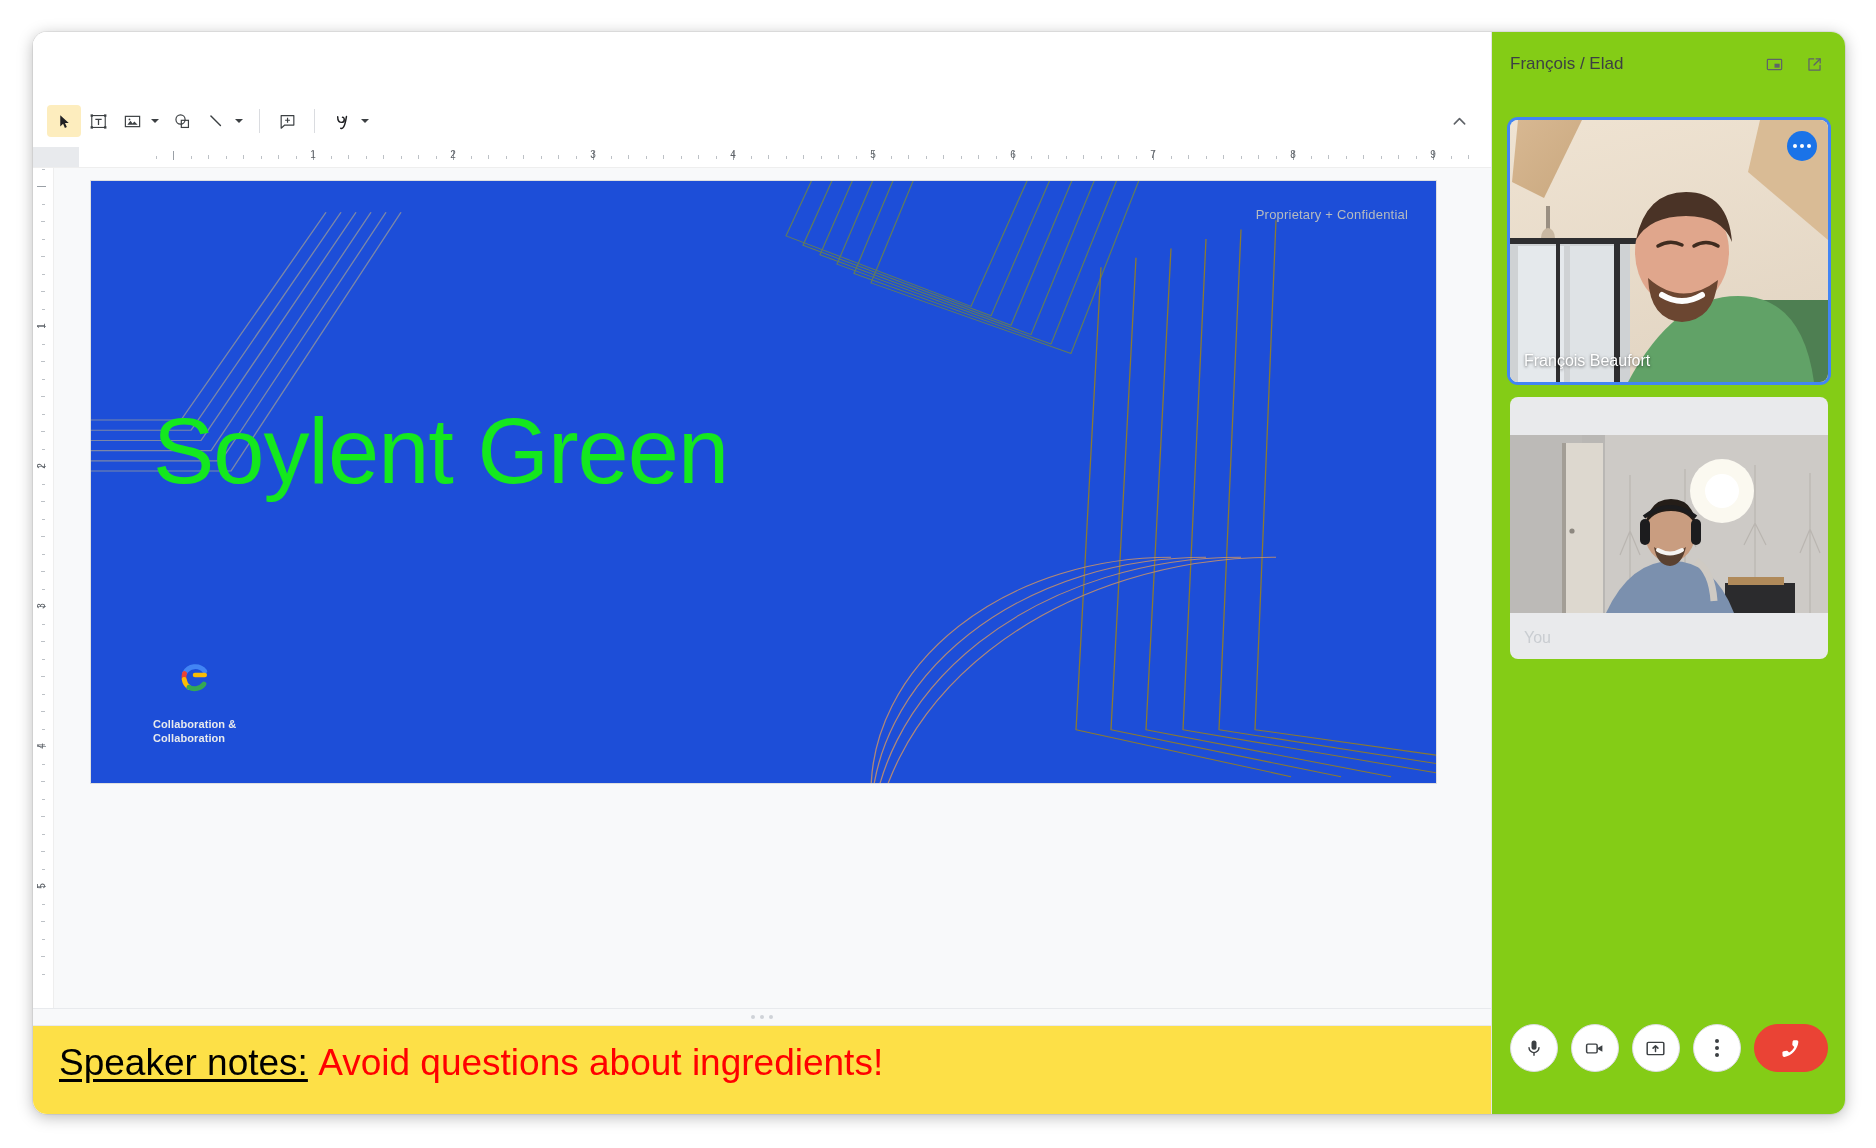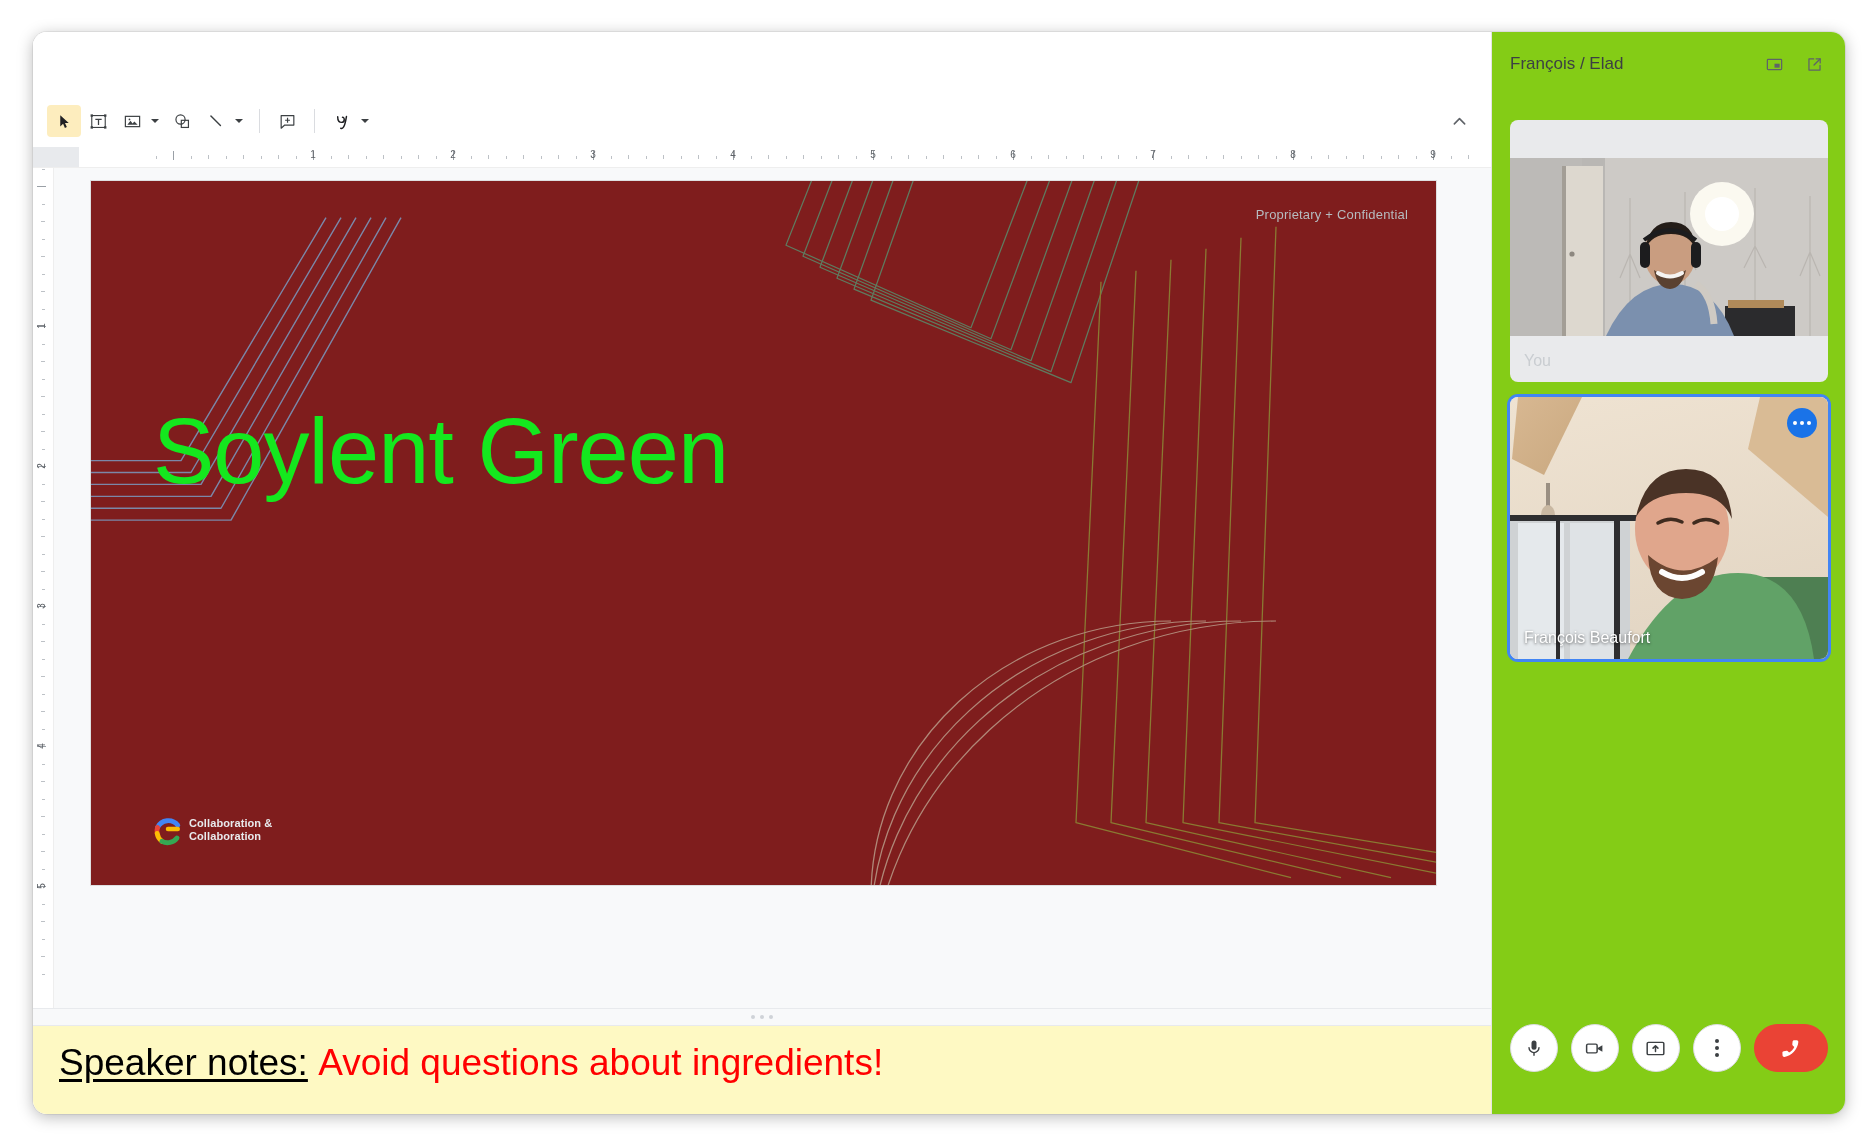"Proprietary + Confidential" .slide { background: #7f1d1d -> #1d4ed8; height: 704px -> 602px }
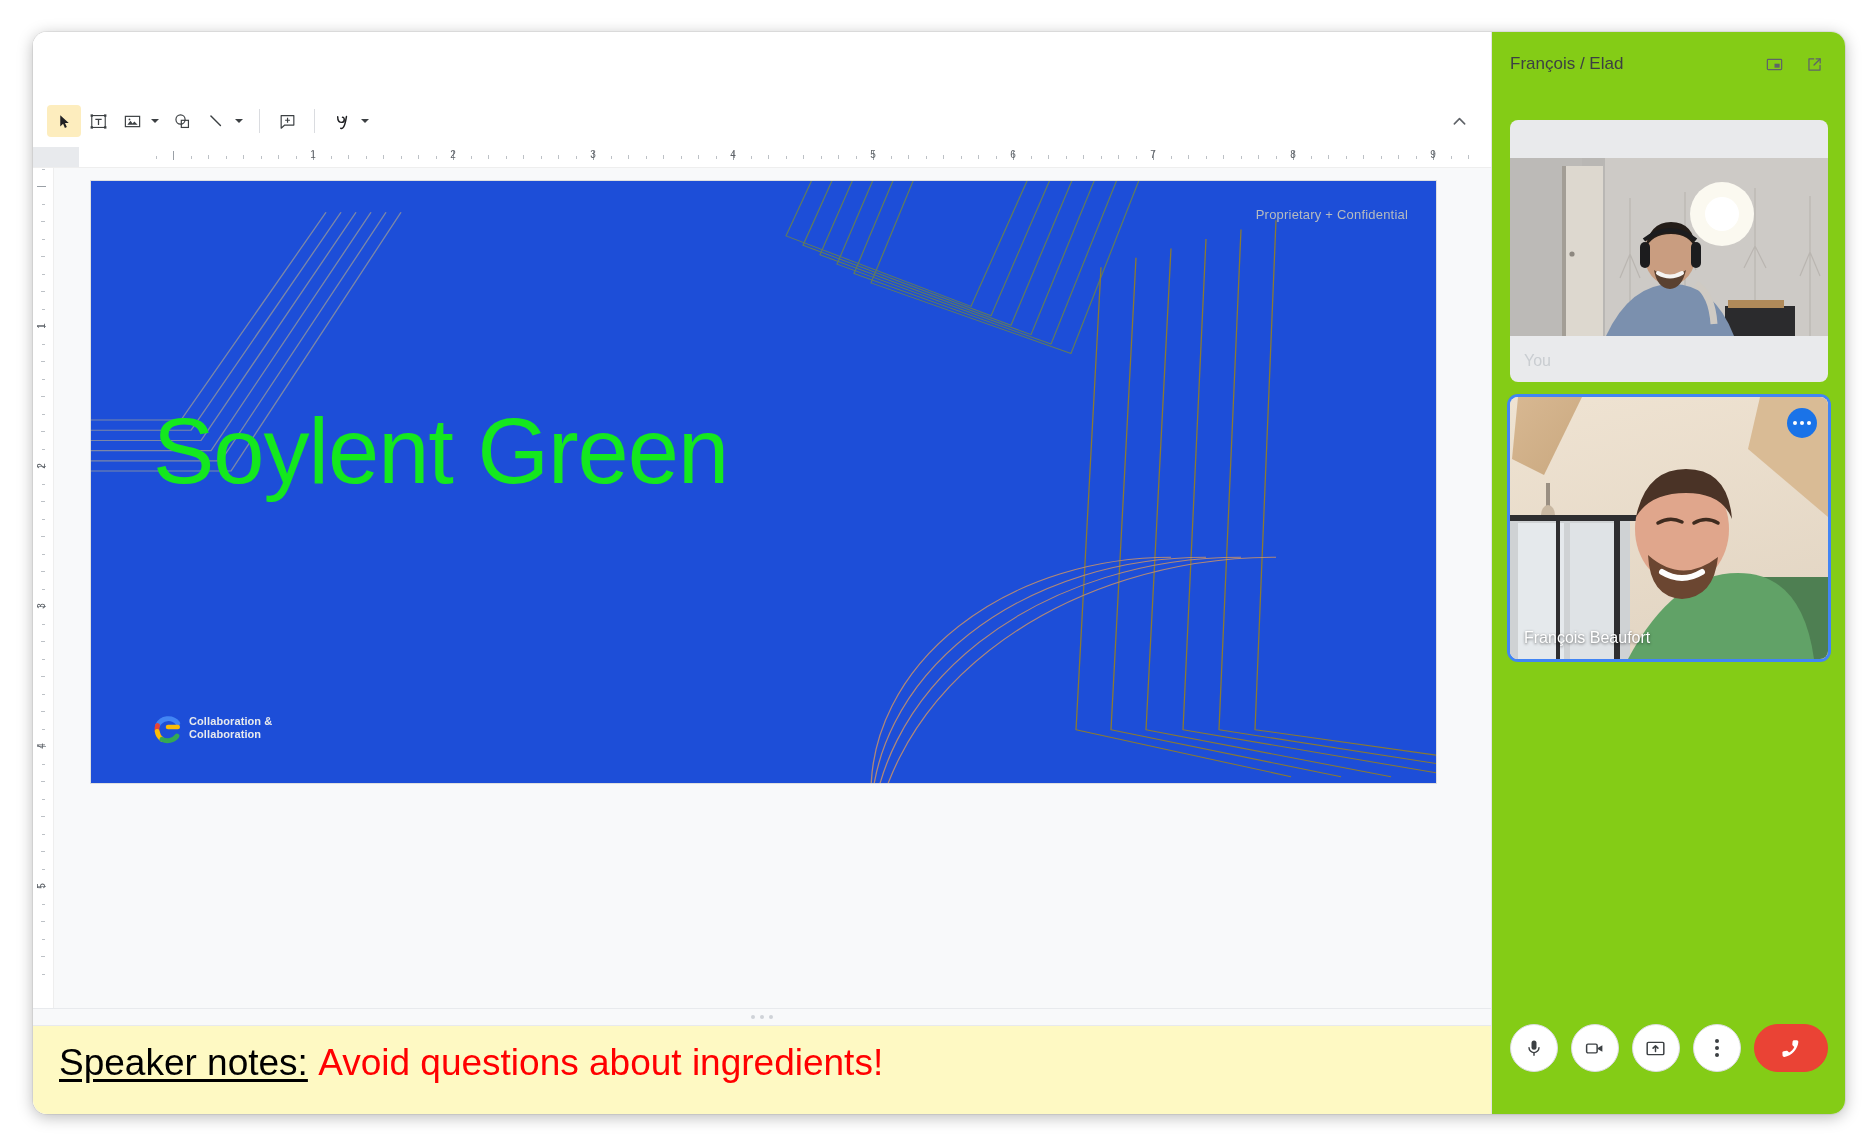"You" div.tile { order: before "François Beaufort" -> after "François Beaufort" }
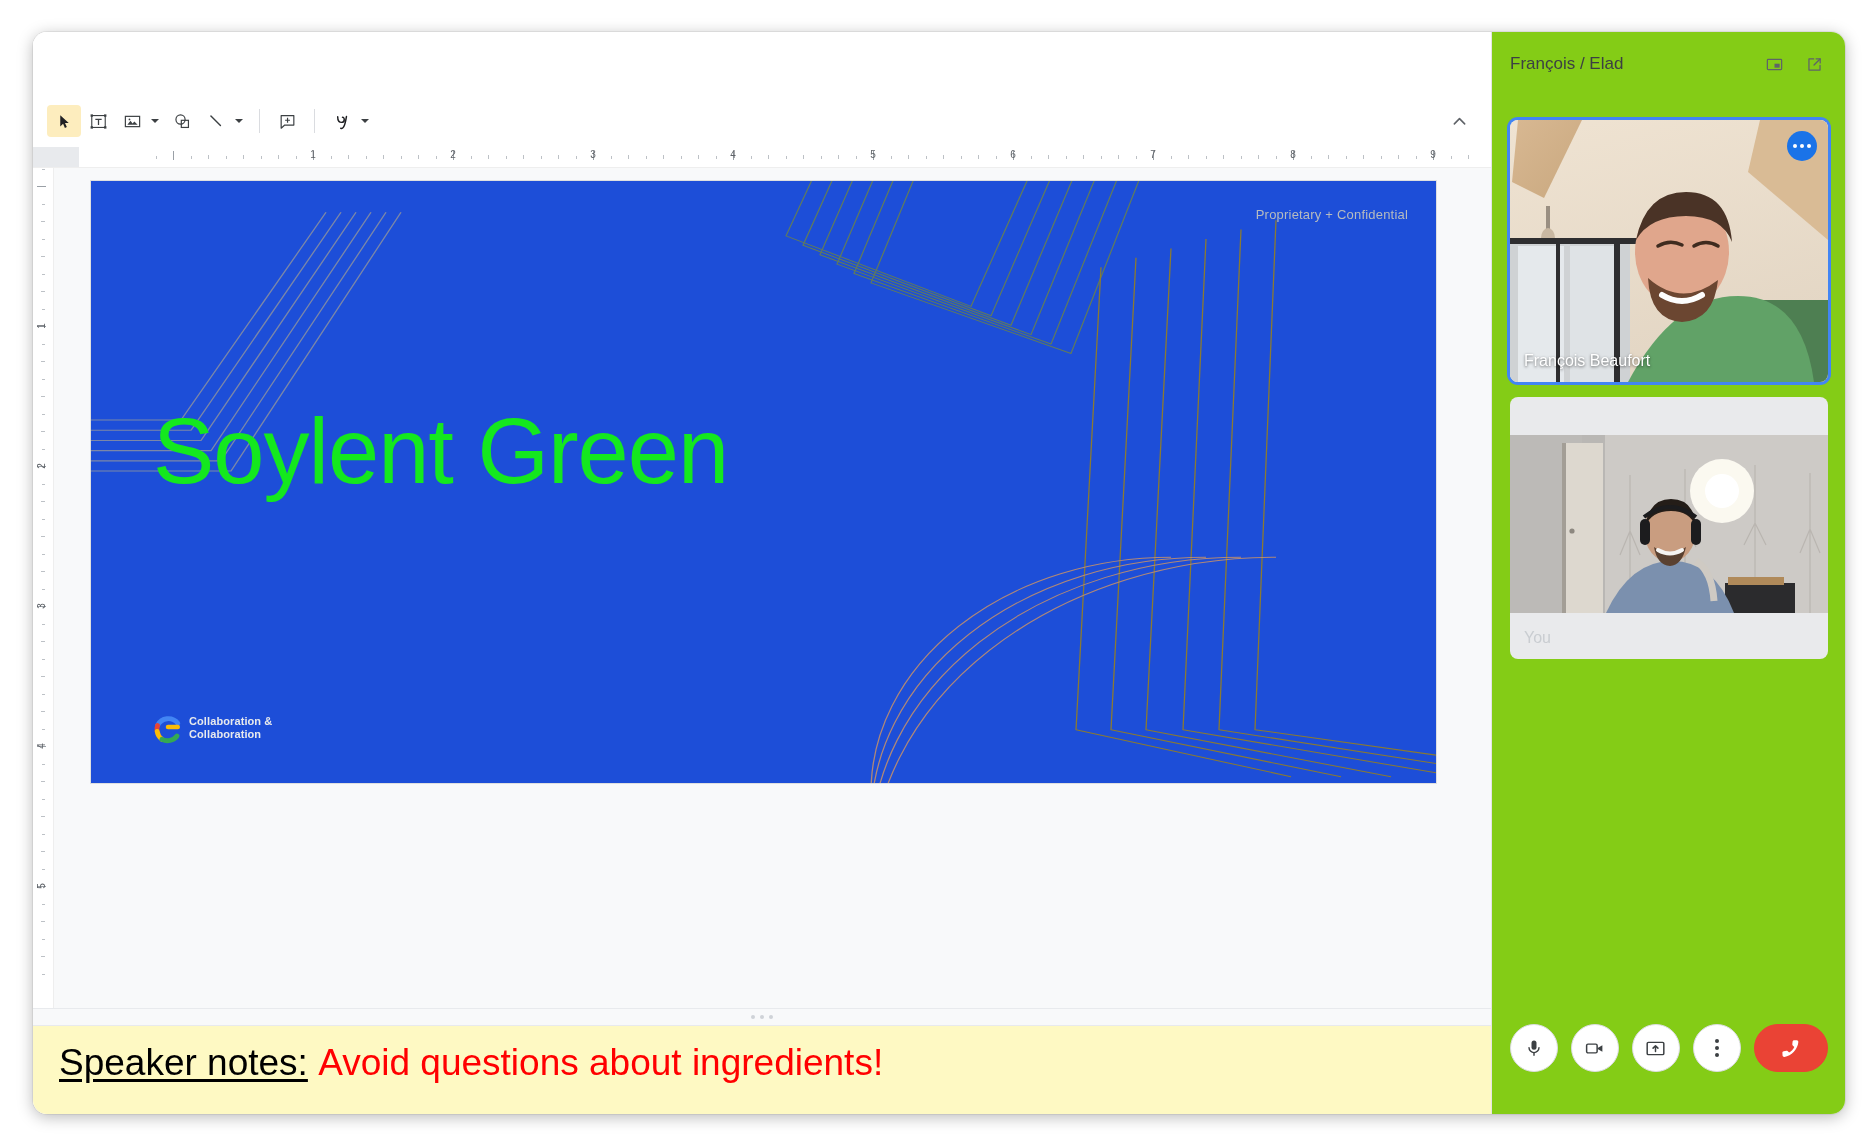"Collaboration &" .slide-logo { align-items: none -> center; flex-direction: none -> column; gap: 6px -> 25px }
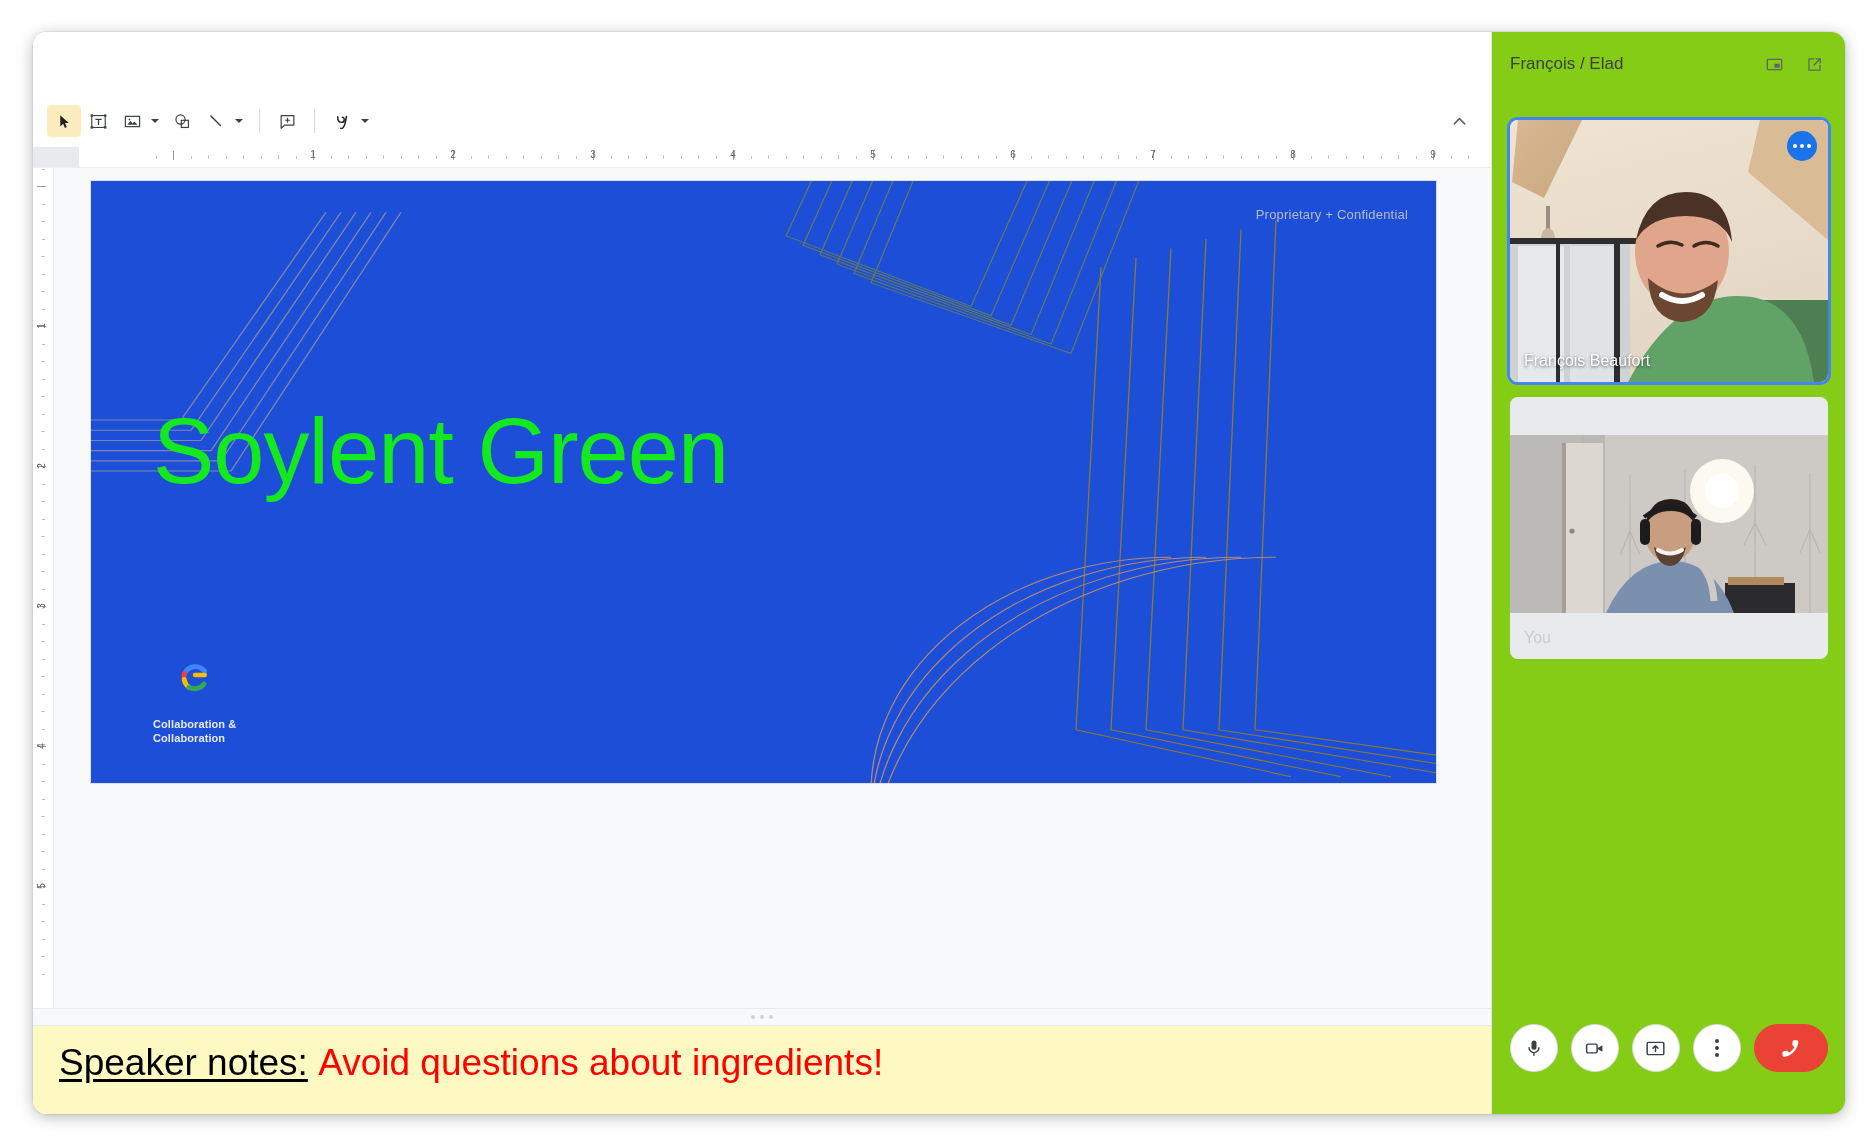"Speaker notes: Avoid questions about" .notes { background: #fef9c3 -> #fde047 }
